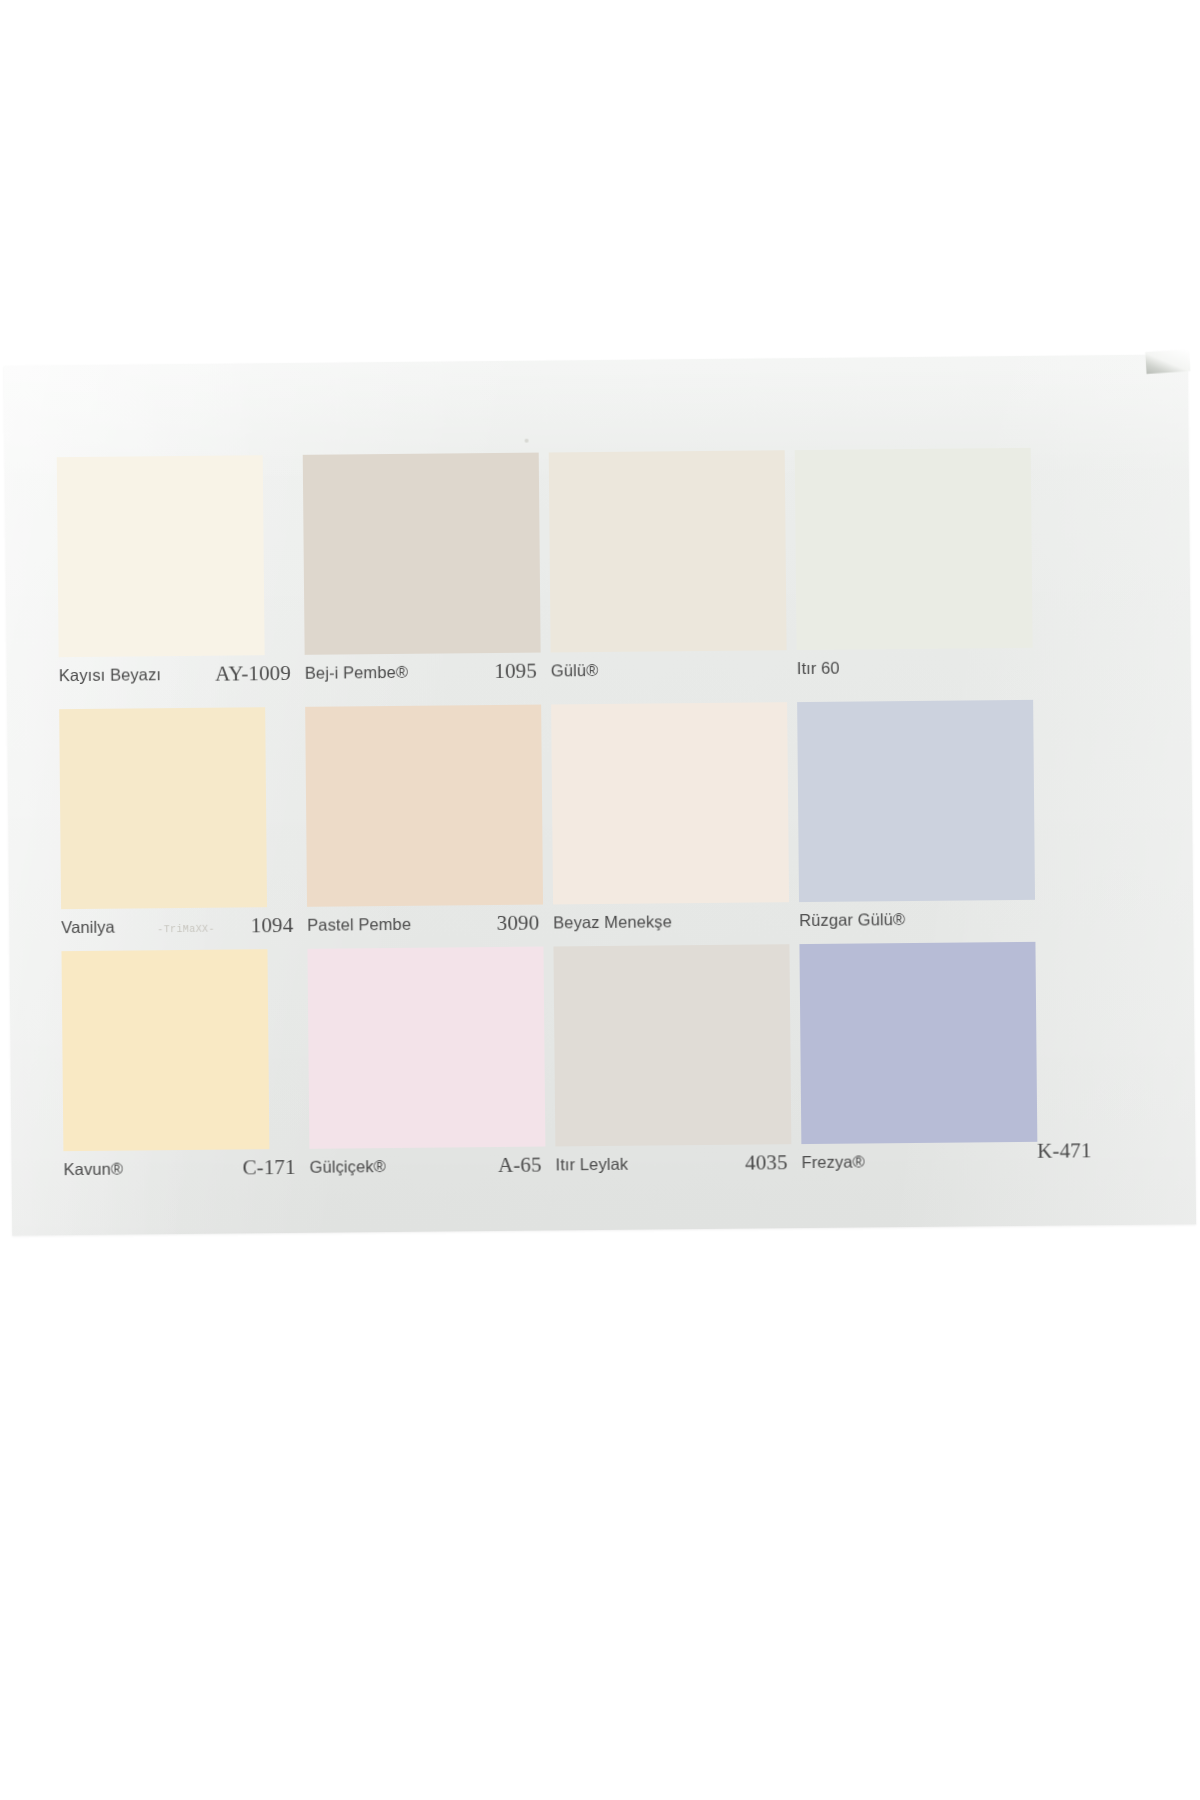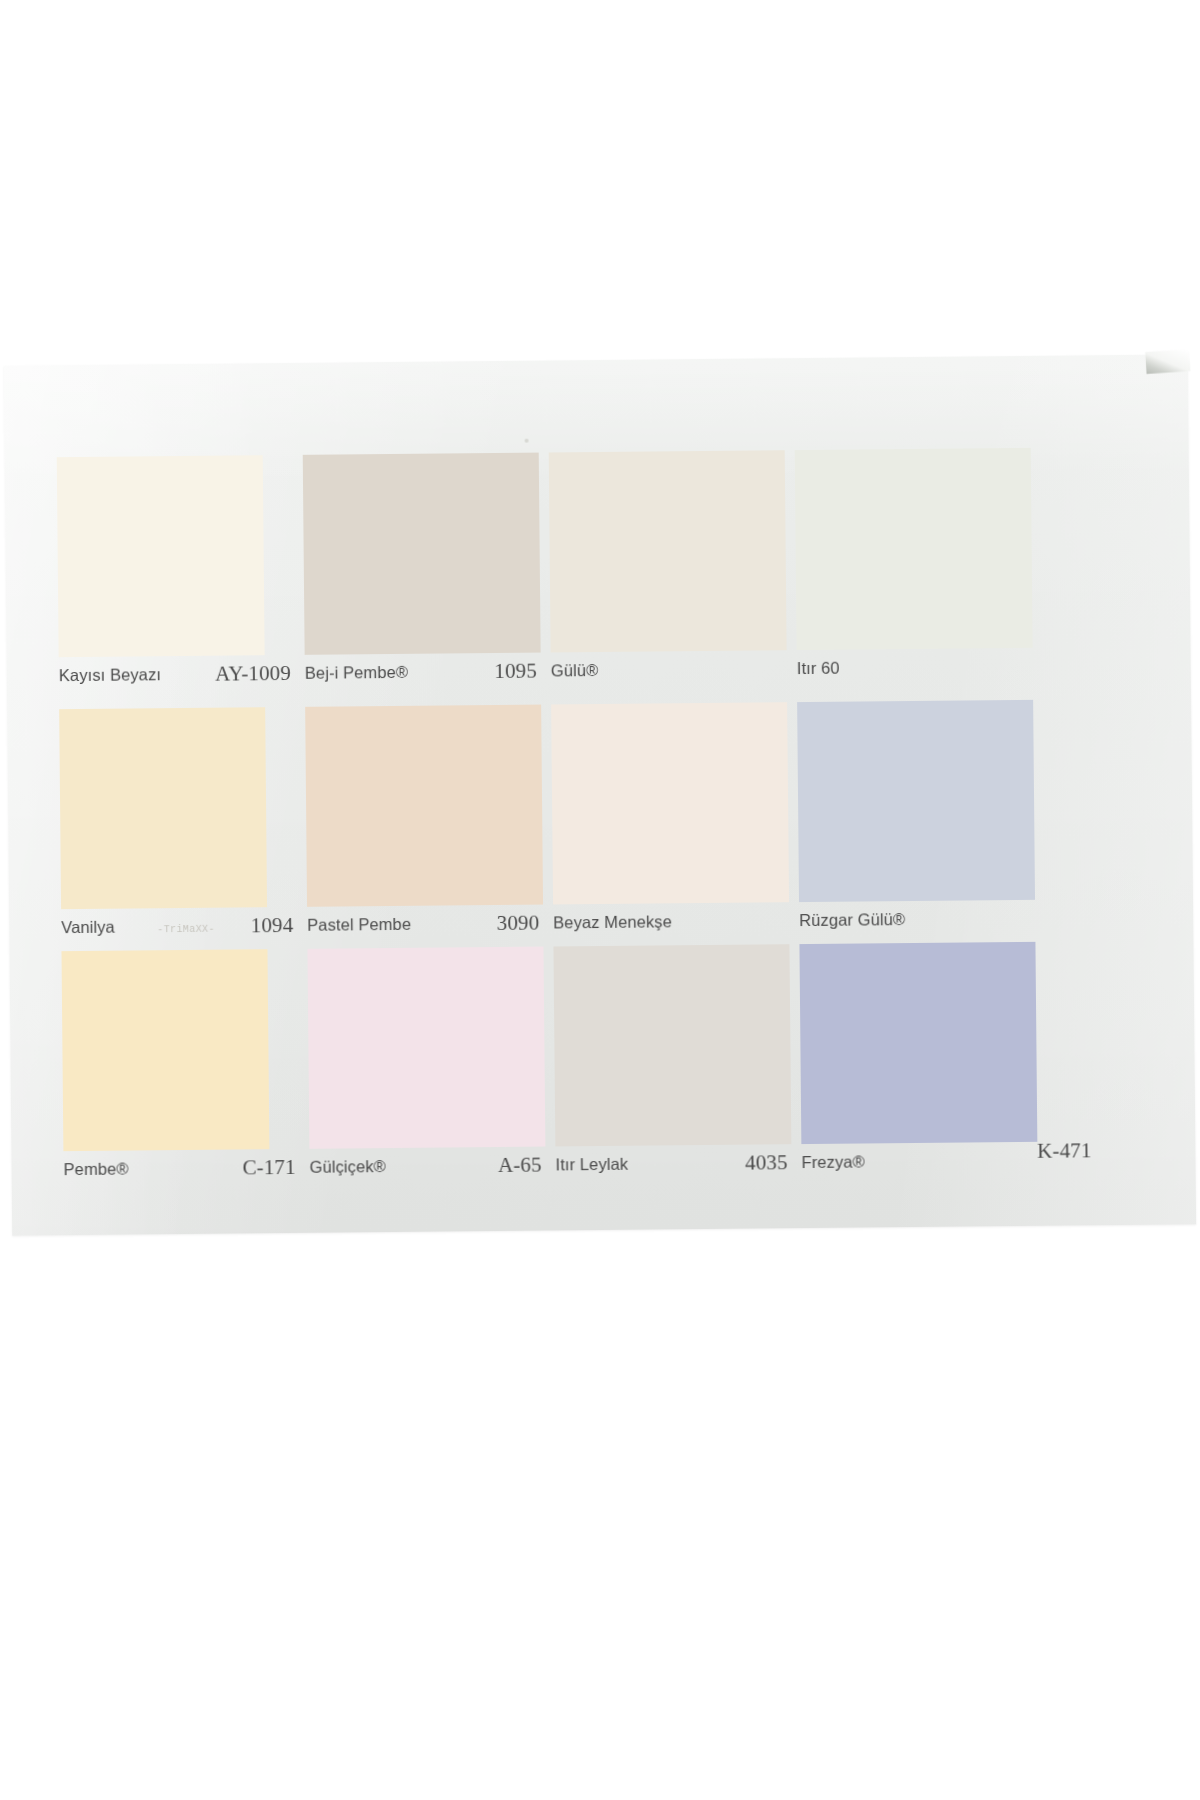"Pembe®" span.swatch-name { text: Pembe -> Kavun }
